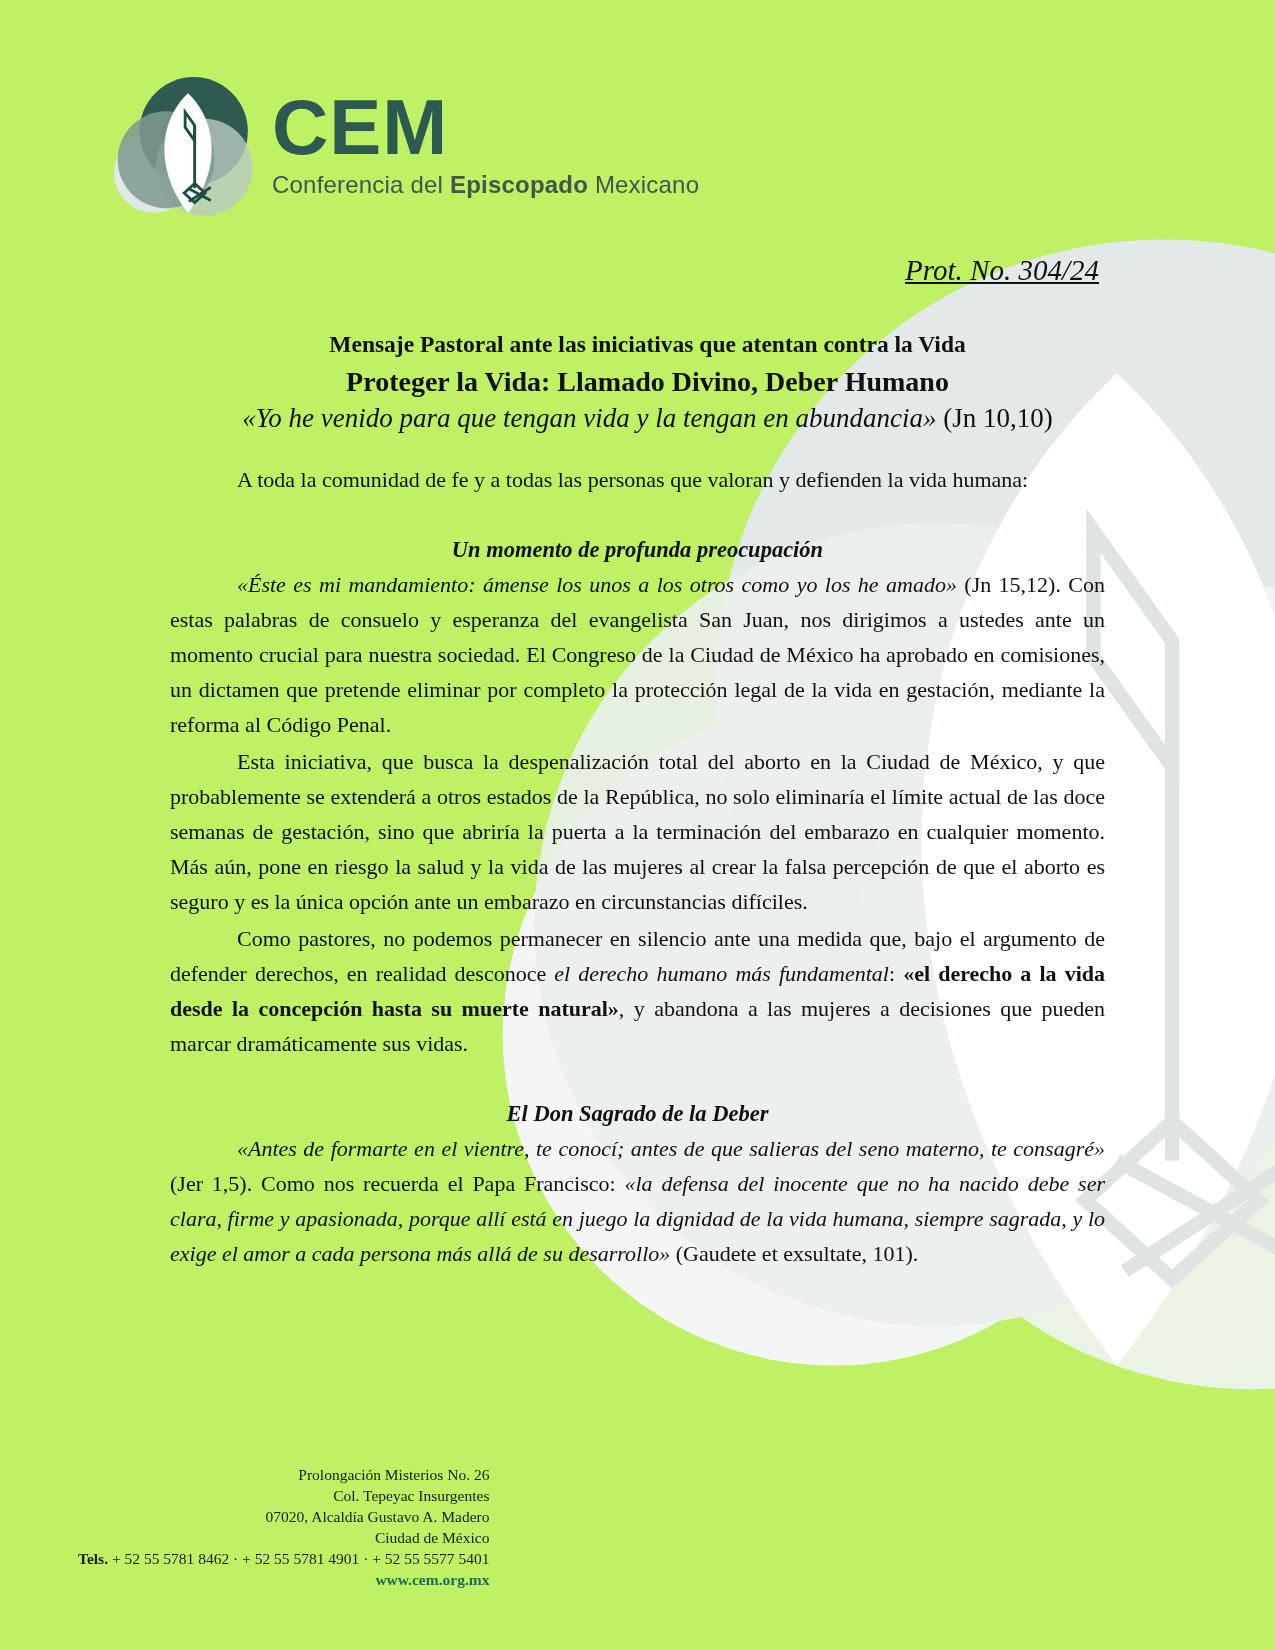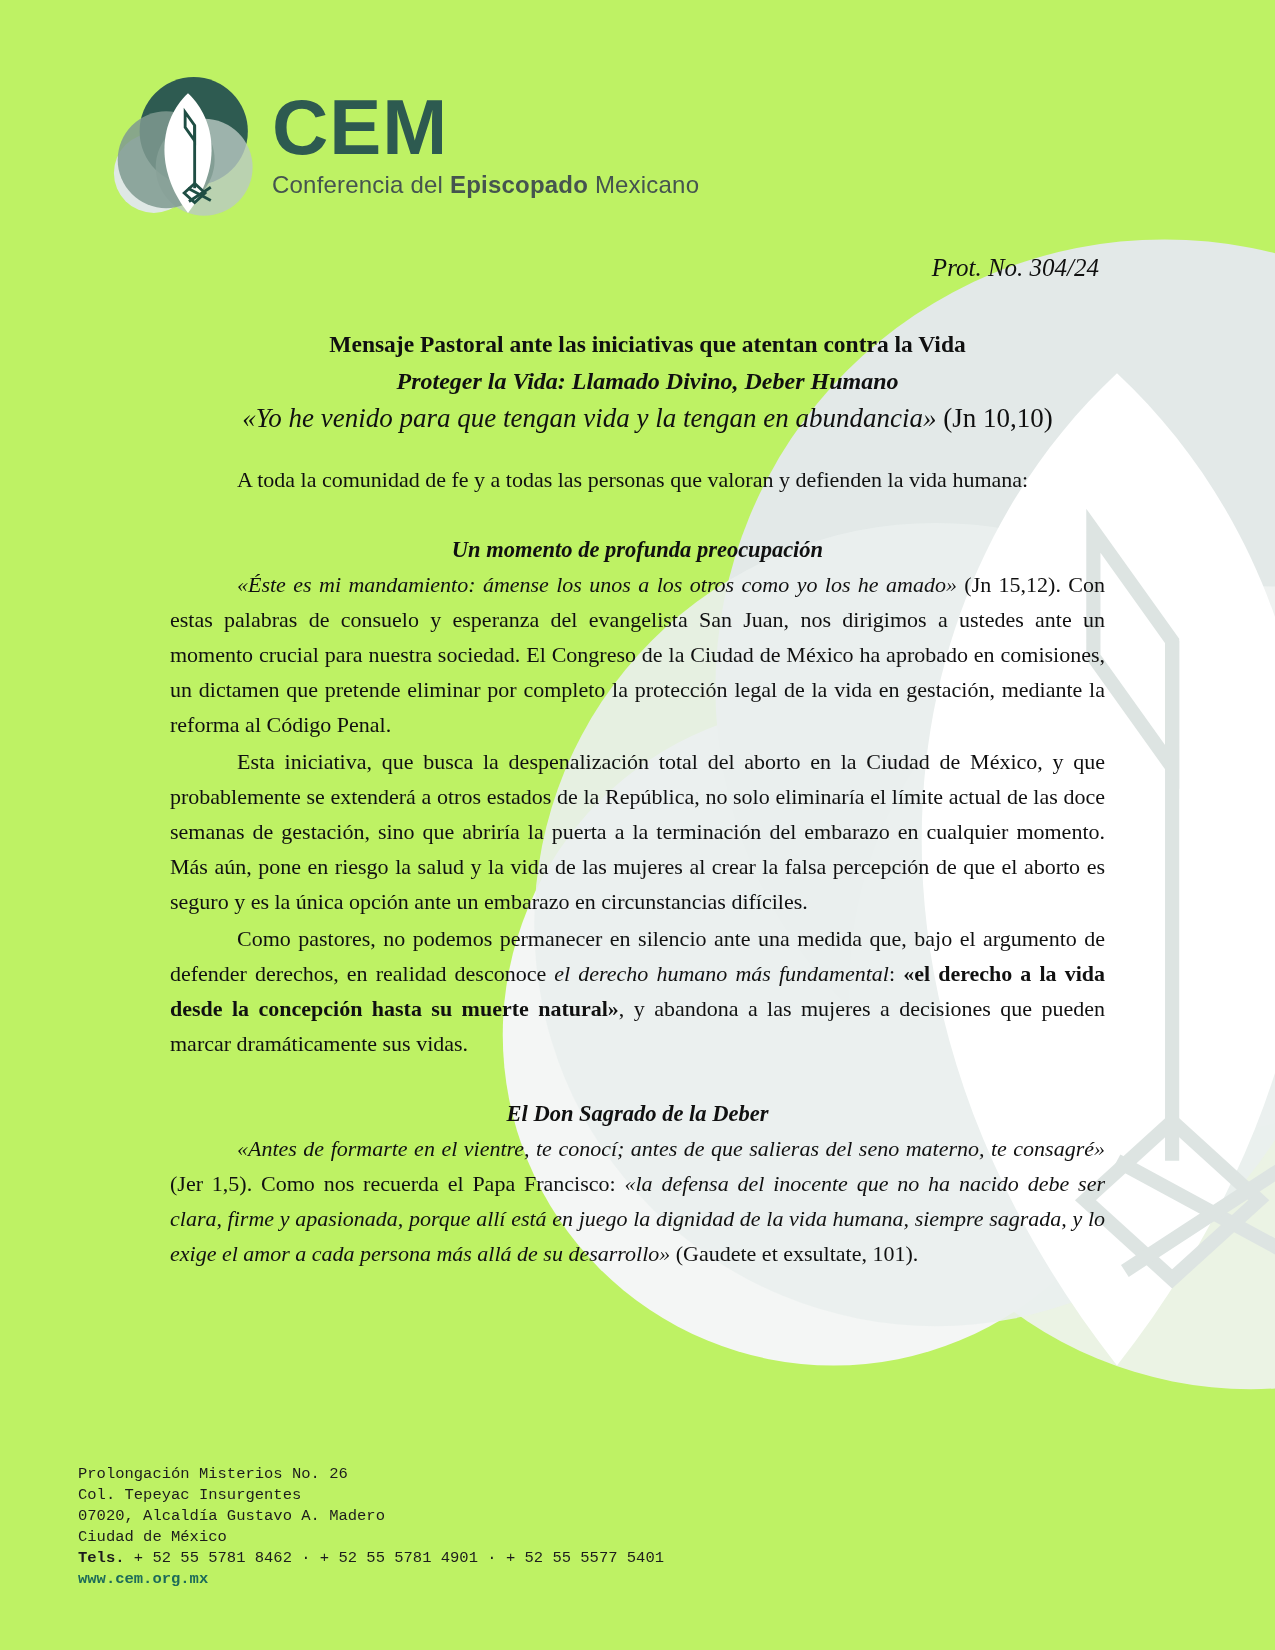"Prot. No. 304/24" .prot { font-size: 25px -> 29px; text-decoration: none -> underline }
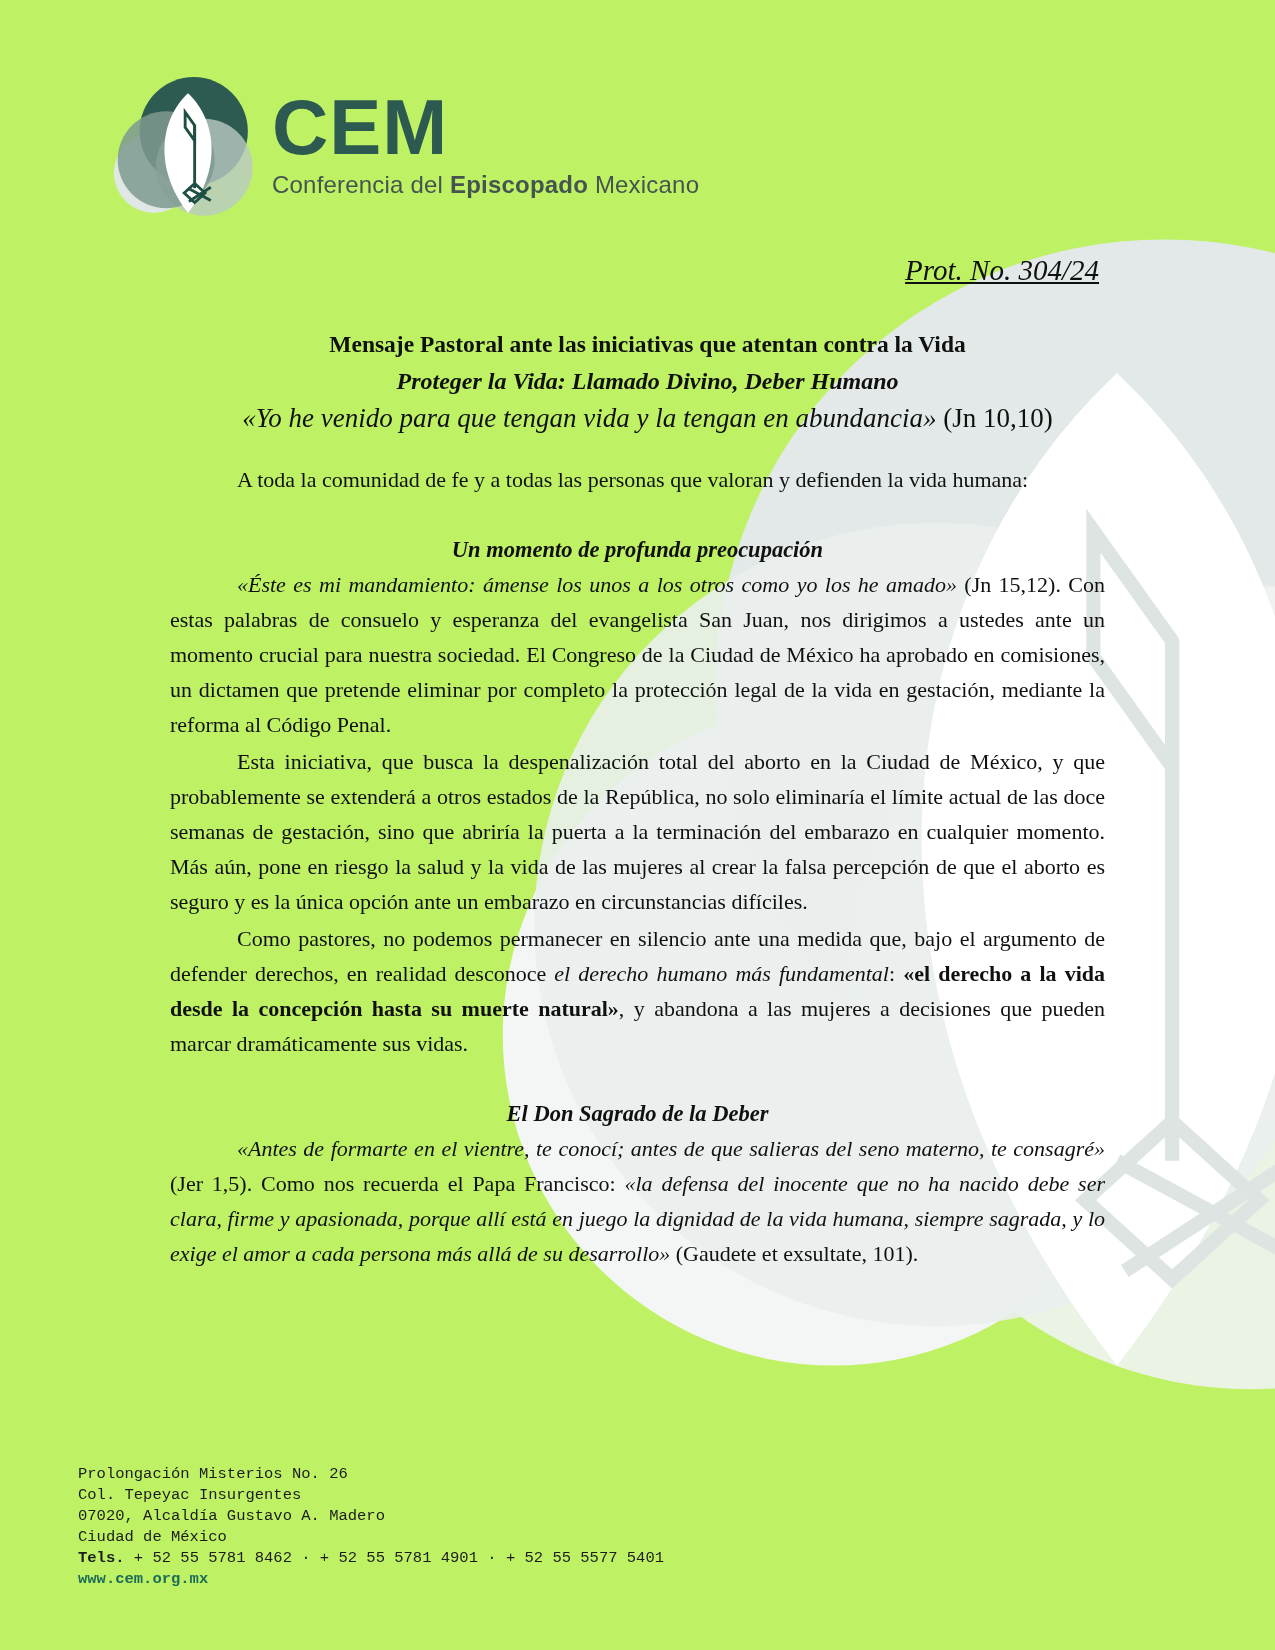"Proteger la Vida: Llamado Divino," .doc-subtitle { font-size: 24px -> 28px; font-style: italic -> none }
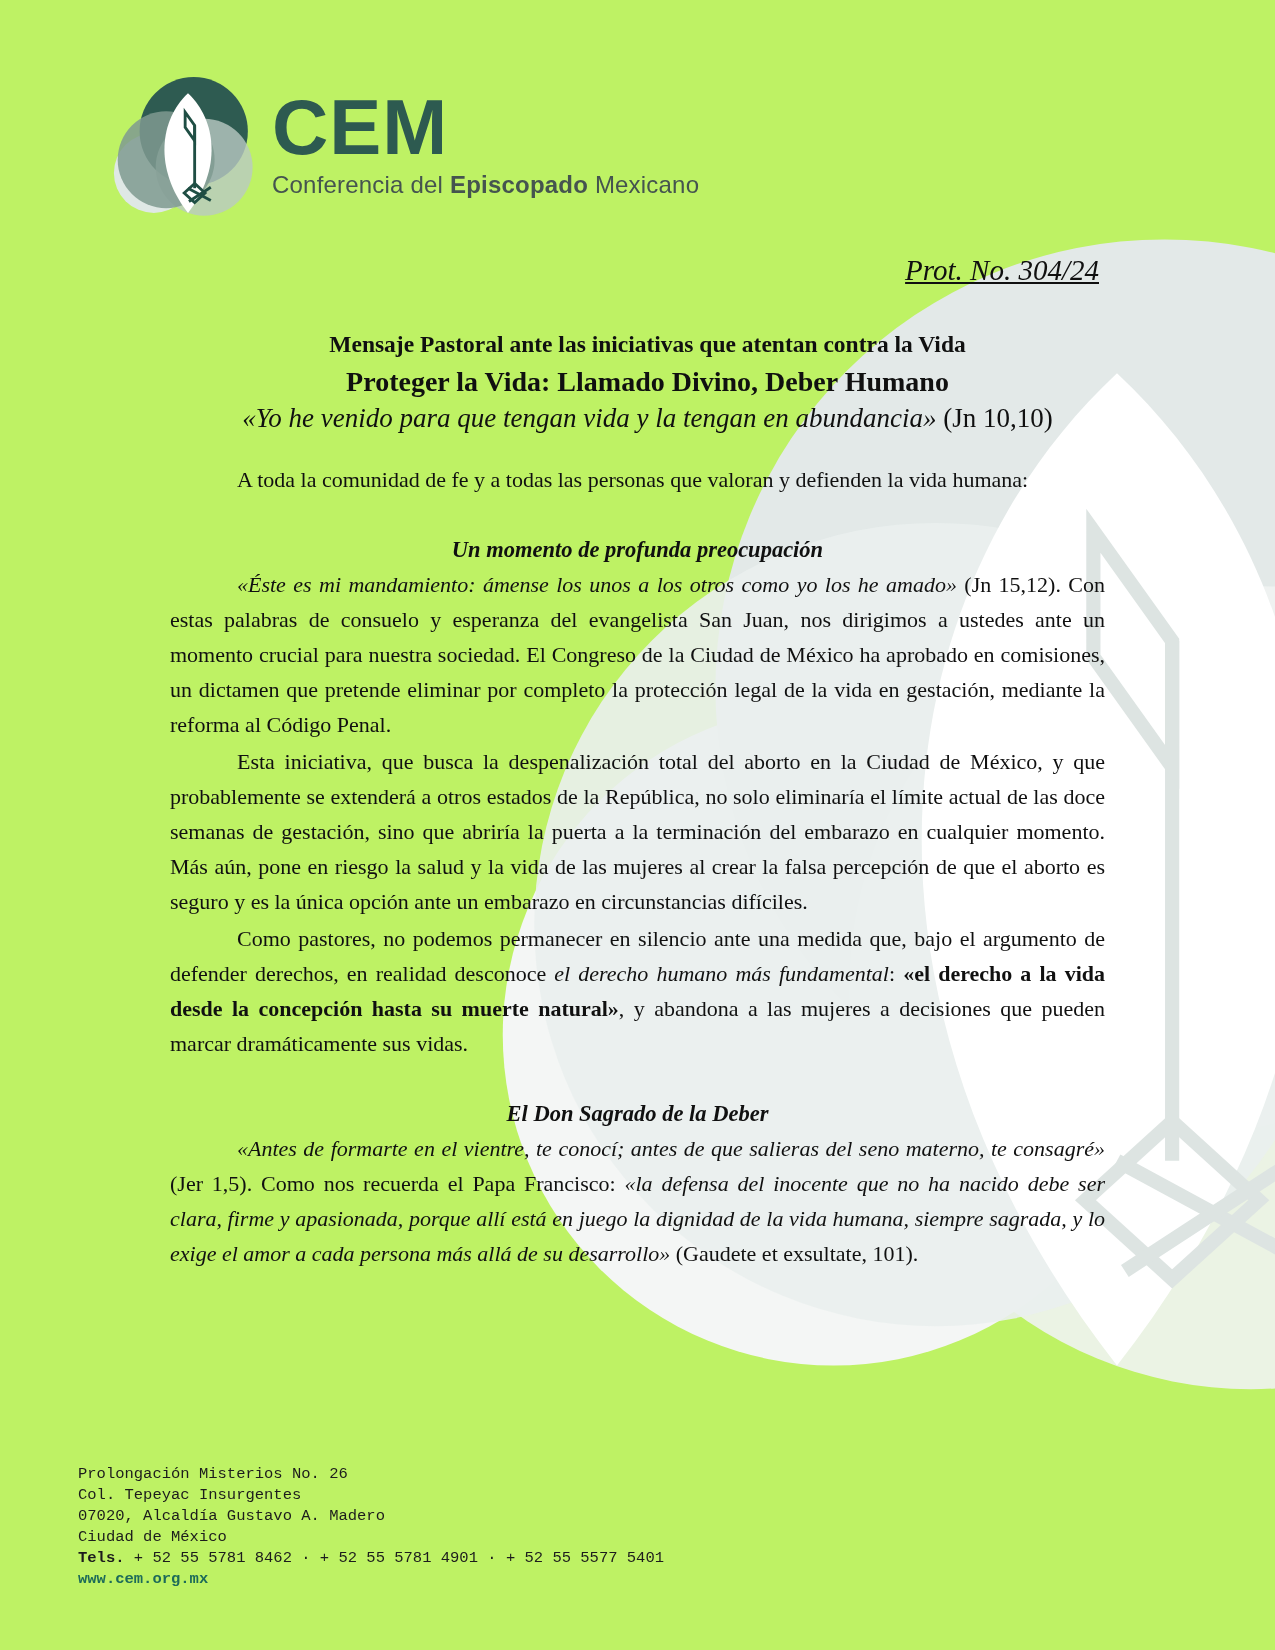"Prolongación Misterios No. 26" .footer { font-family: Liberation Mono, monospace -> Liberation Serif, serif; text-align: none -> right }
